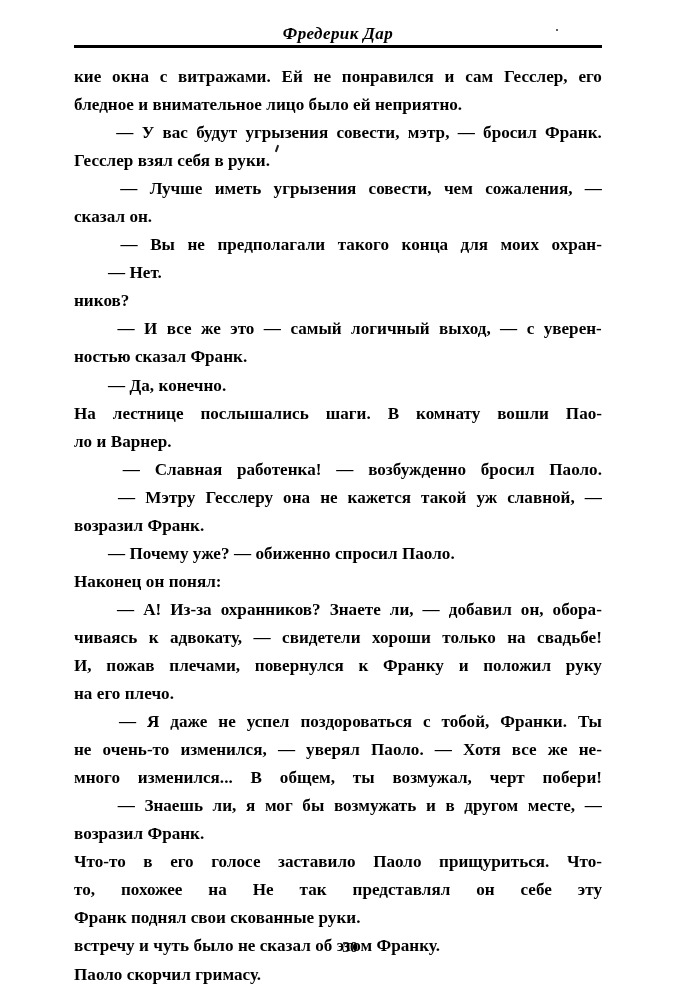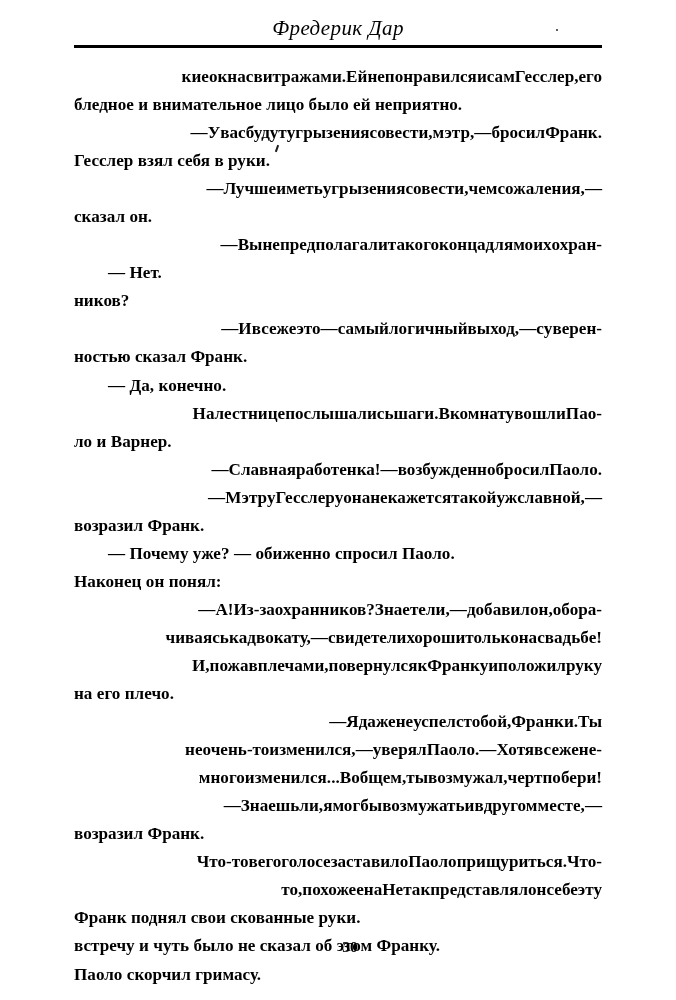"Фредерик Дар" .running-head { font-size: 21px -> 17px; font-weight: normal -> bold; top: 16px -> 24px }
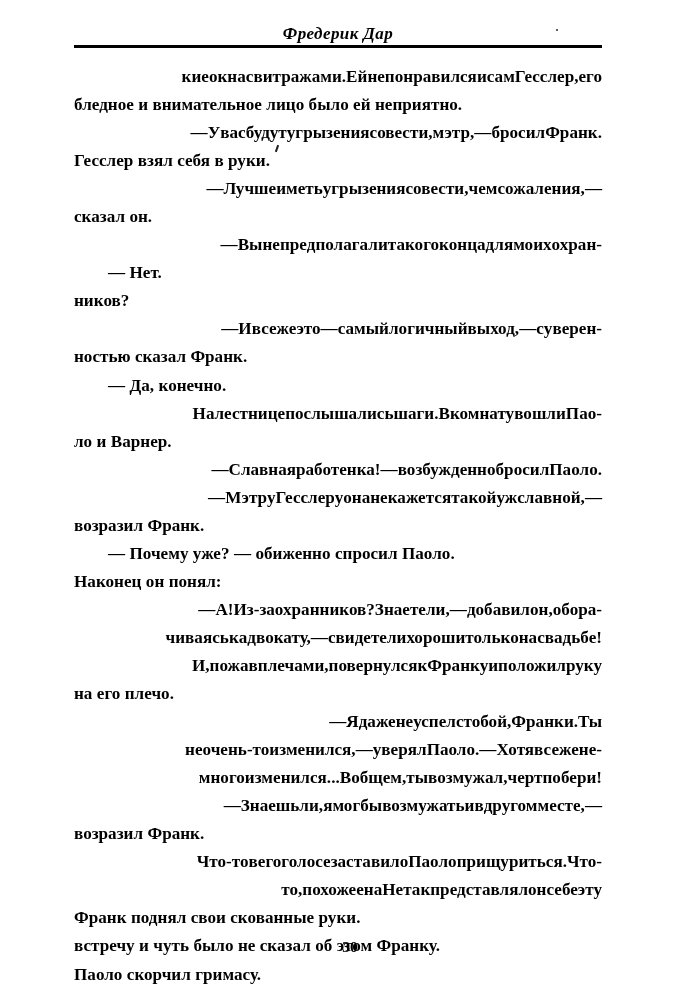"кие" .ln.just { justify-content: flex-end -> space-between }
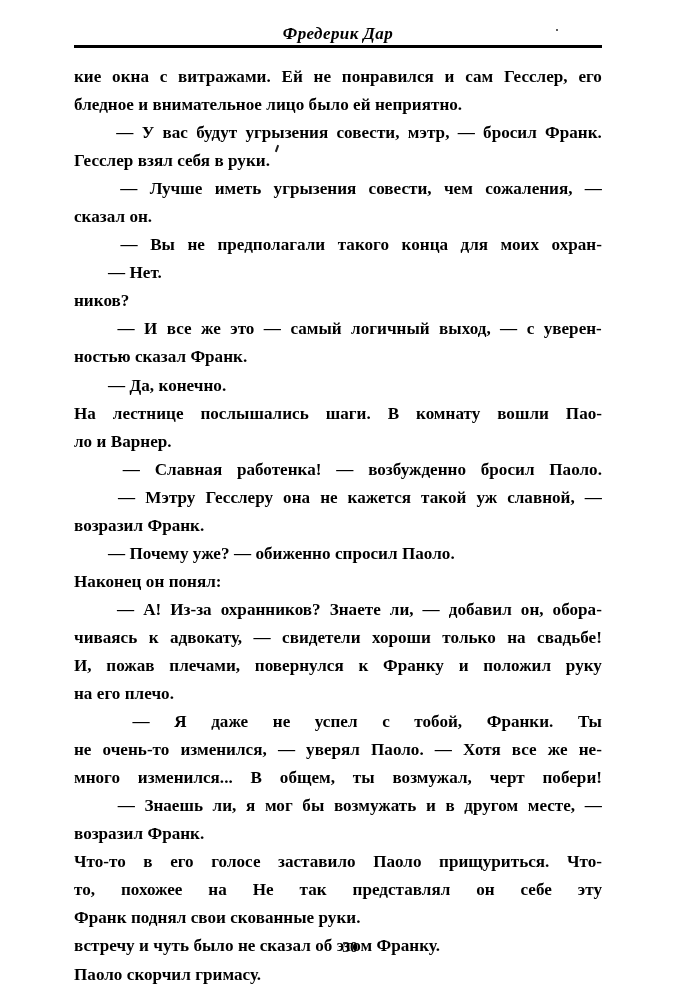"поздороваться" span.w { html: none -> <span>поздороваться</span> }
